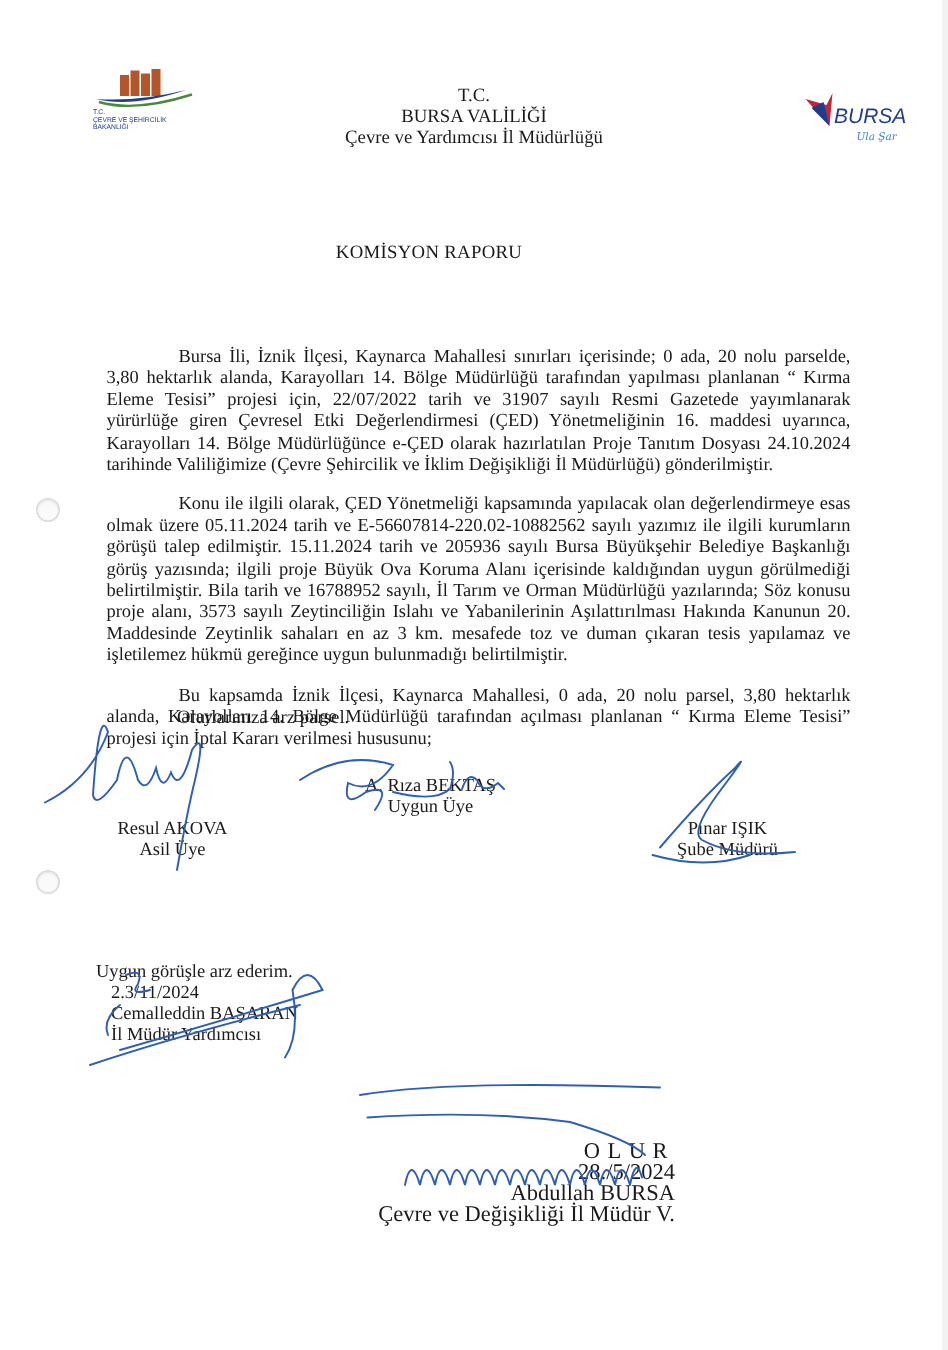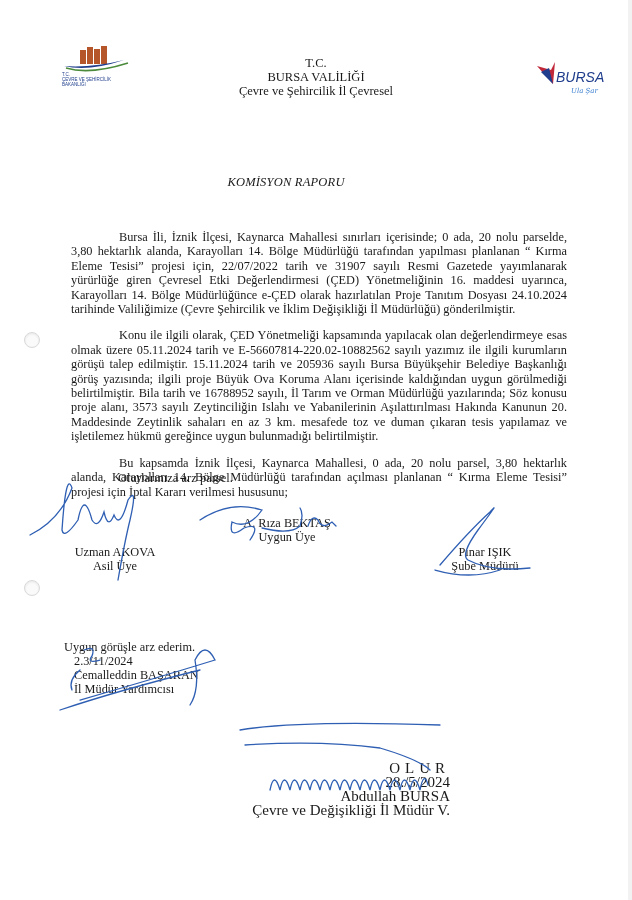"Çevre ve Şehircilik İl Çevresel" div { text: Şehircilik İl Çevresel -> Yardımcısı İl Müdürlüğü }
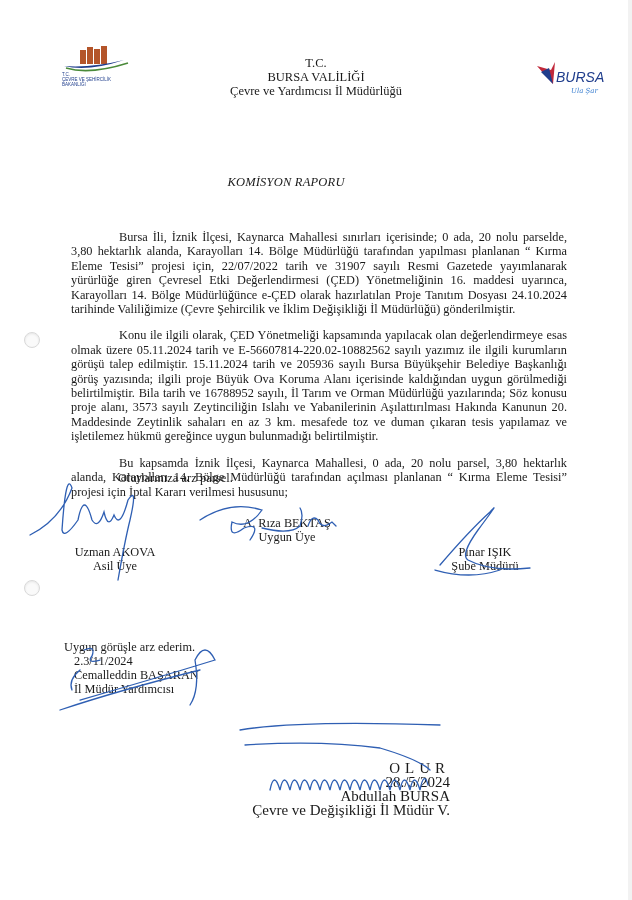"KOMİSYON RAPORU" .title { font-style: italic -> none; top: 175px -> 161px }
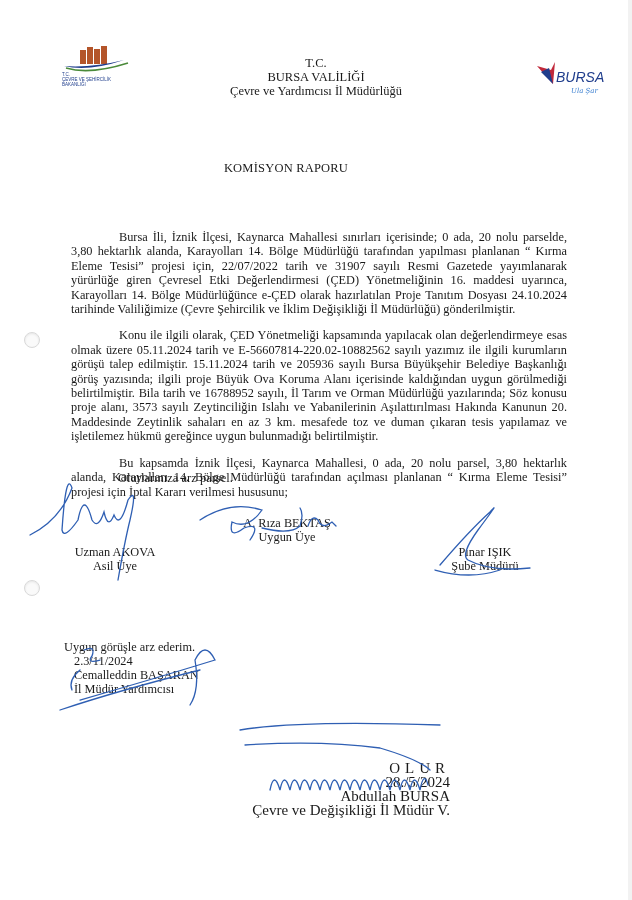"Uzman AKOVA" div { text: Uzman -> Resul }
